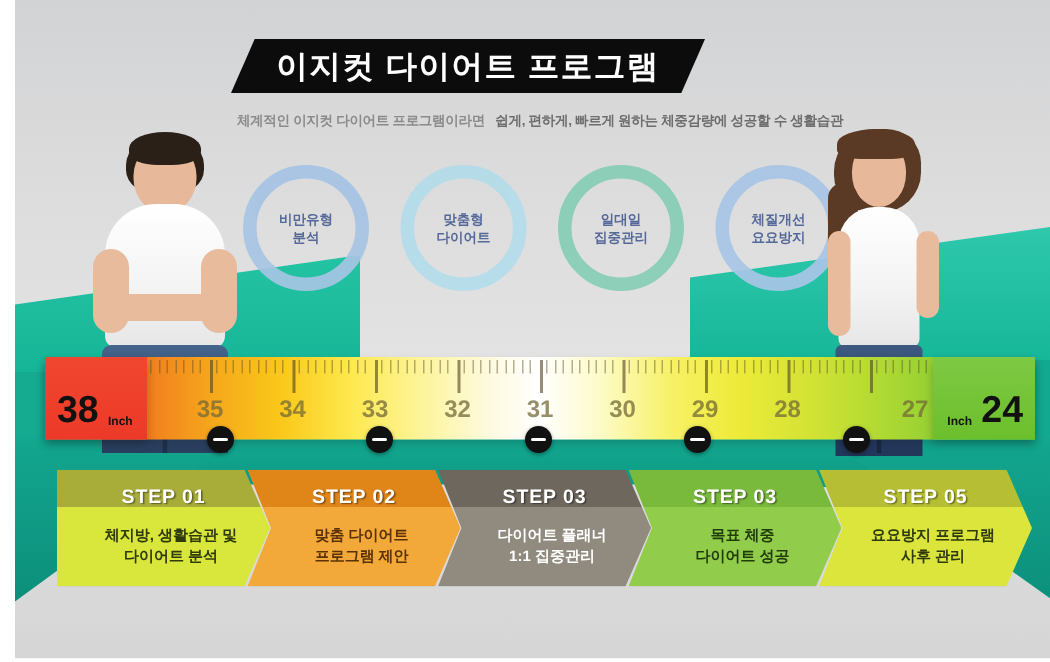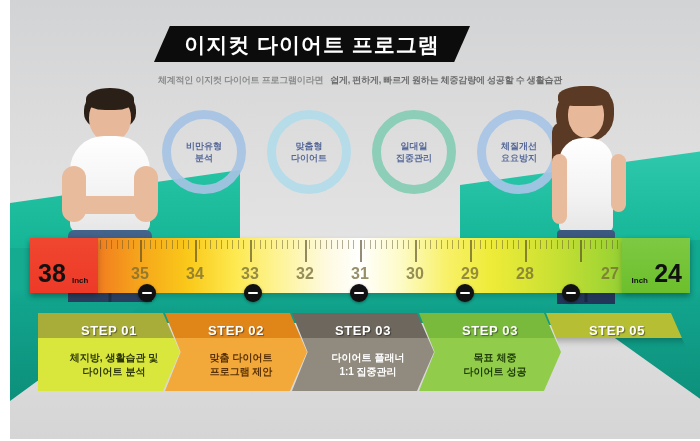"요요방지 프로그램" div.step-body { html: none -> <div> <span>요요방지 프로그램</span> <span>사후 관리</span> </div> }
